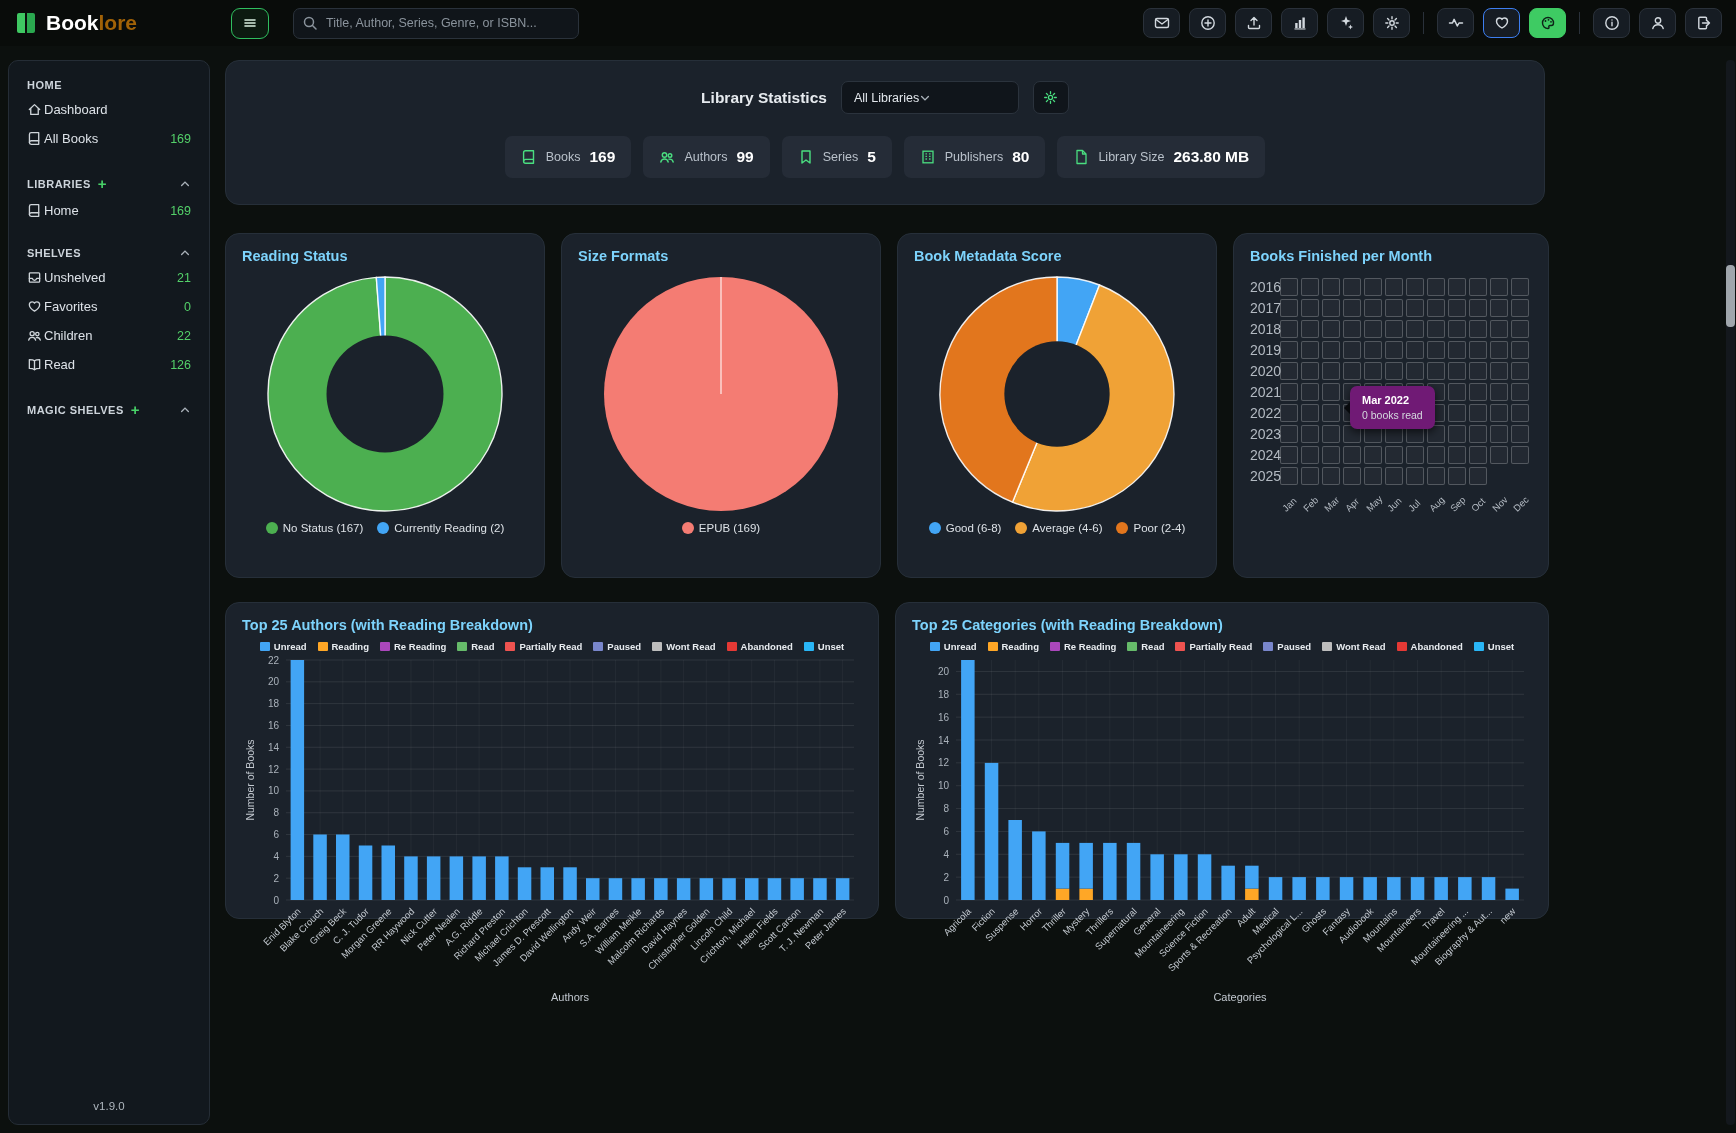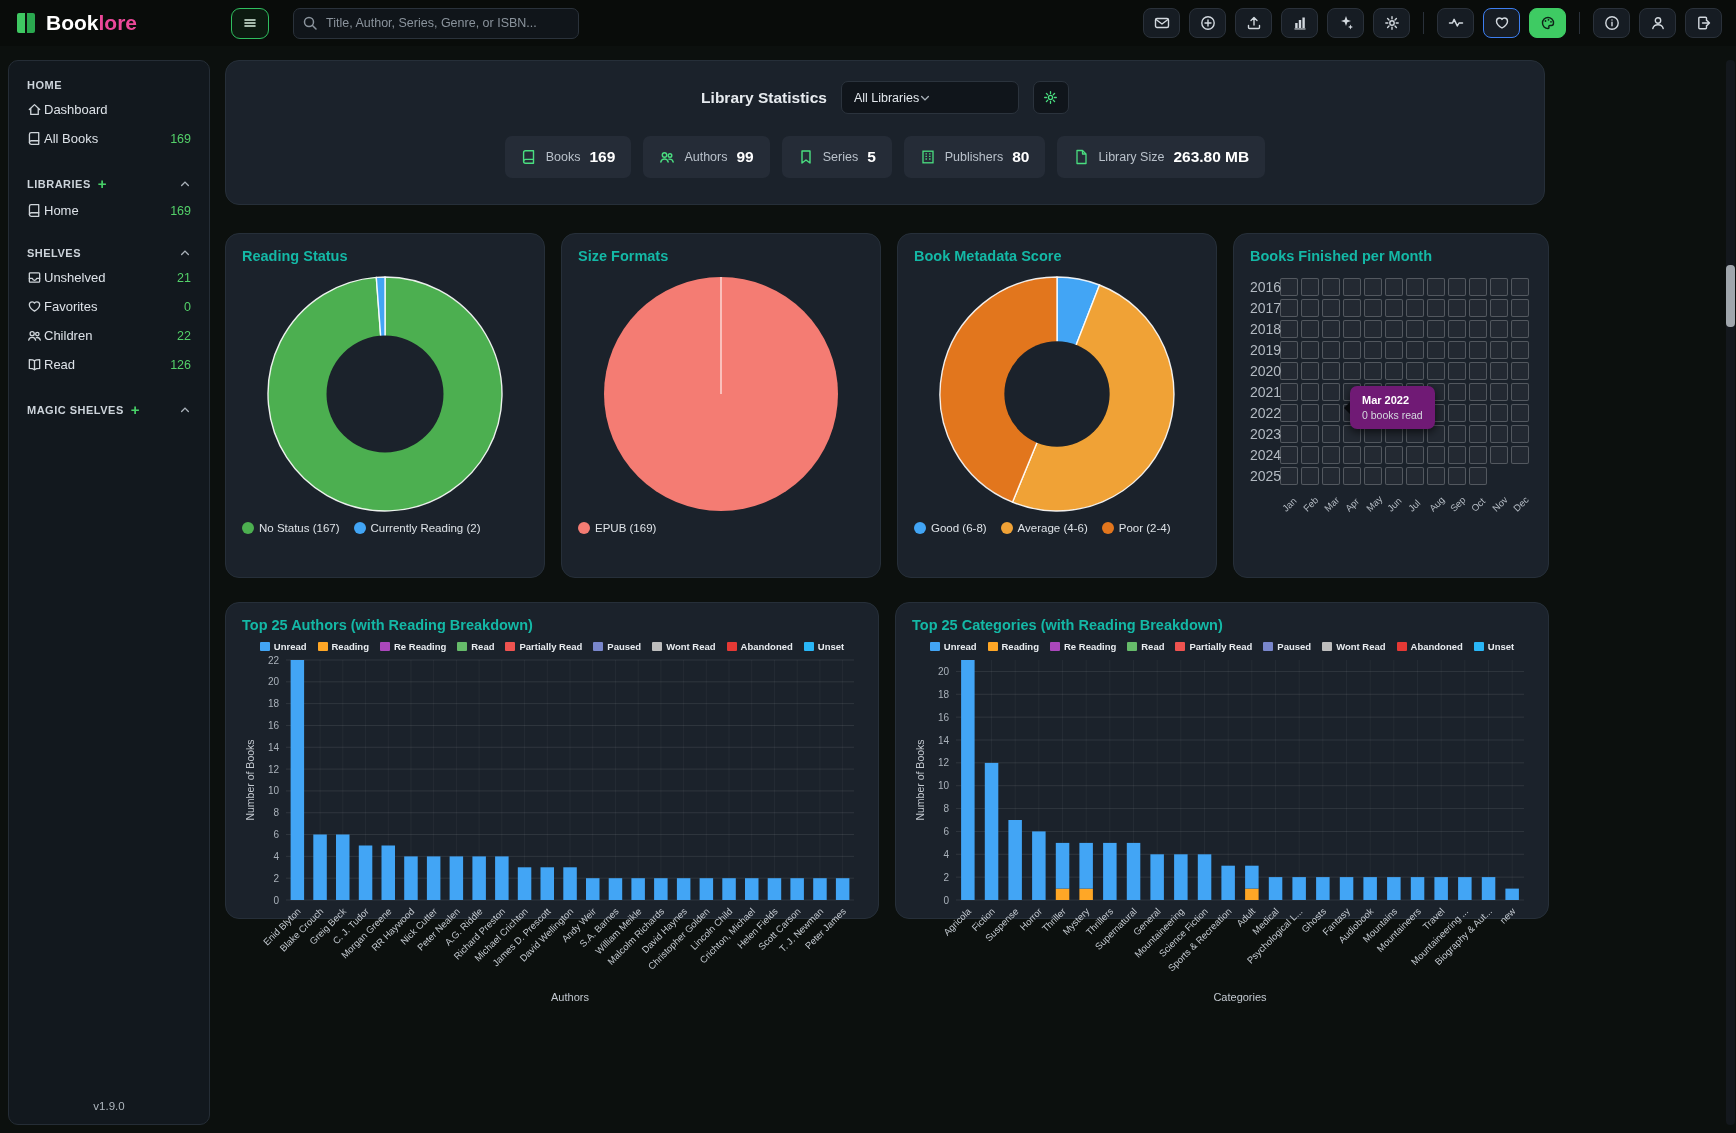"lore" .brand .accent { color: #ec4899 -> #a16207 }
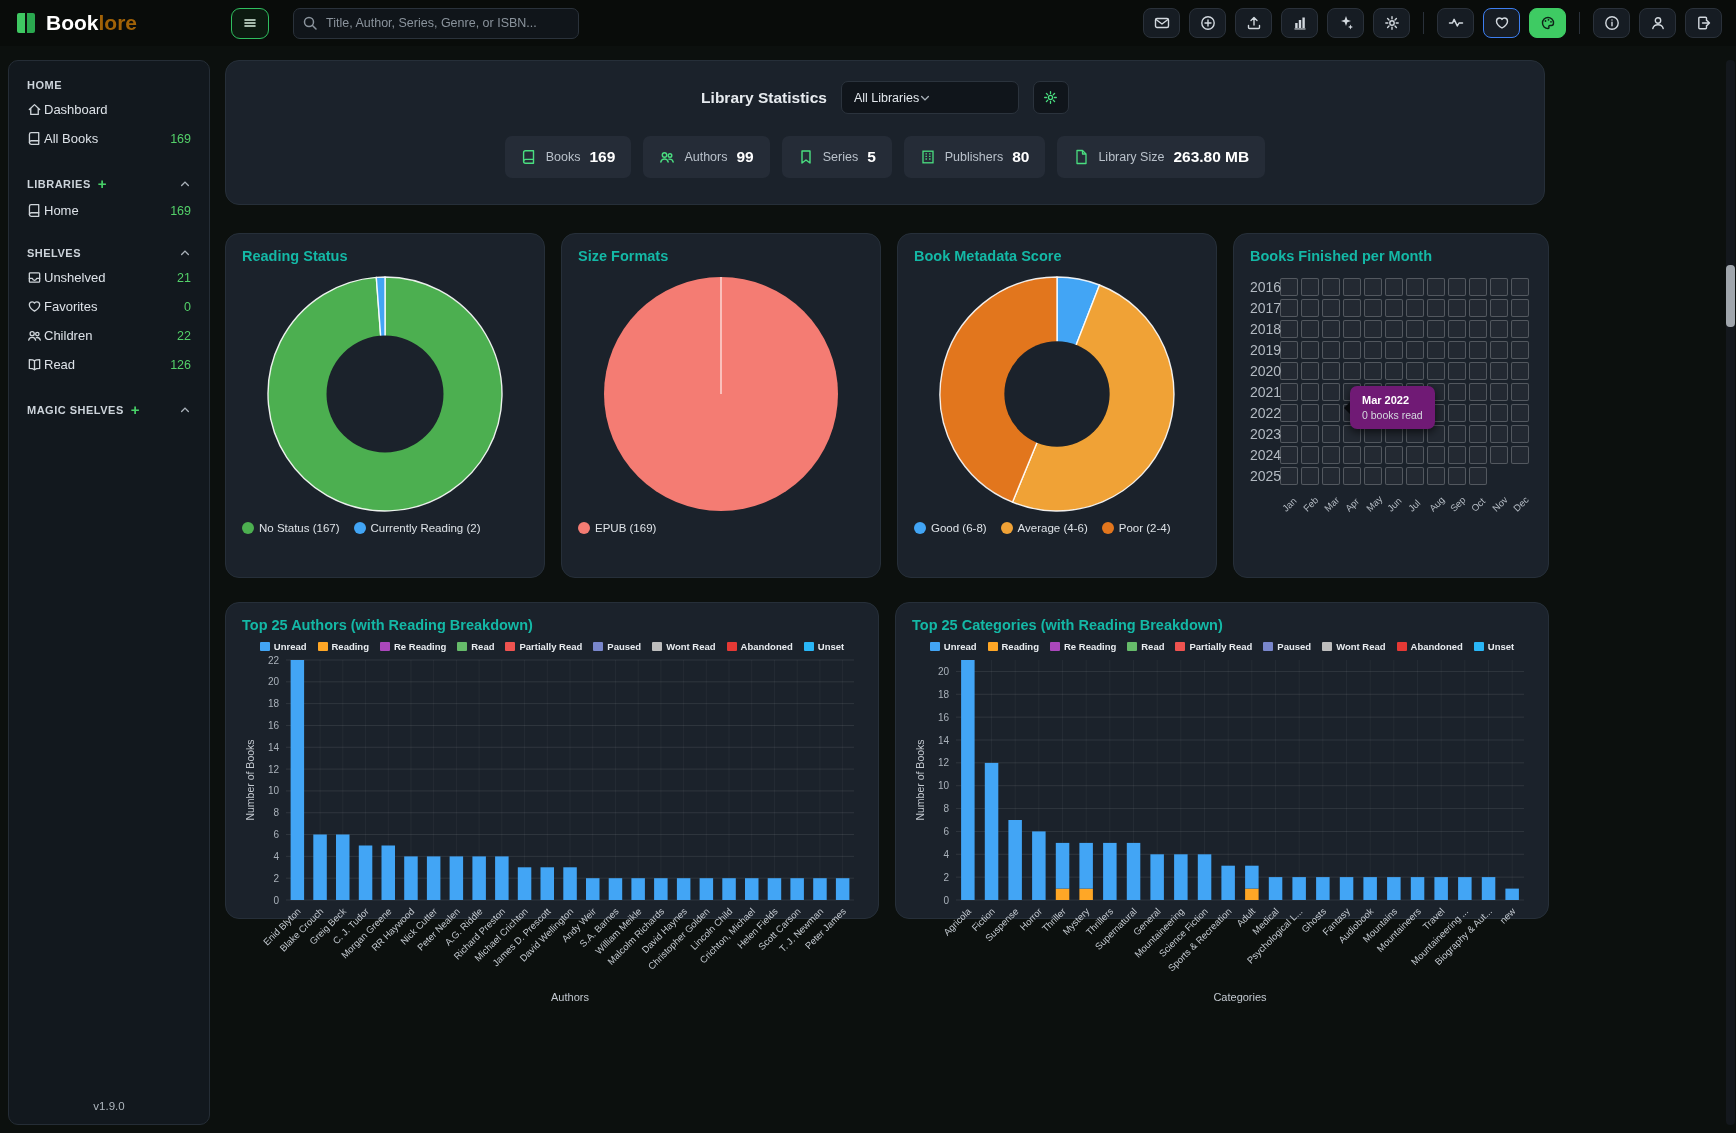"Reading Status" .chart-title { color: #14b8a6 -> #7dd3fc }
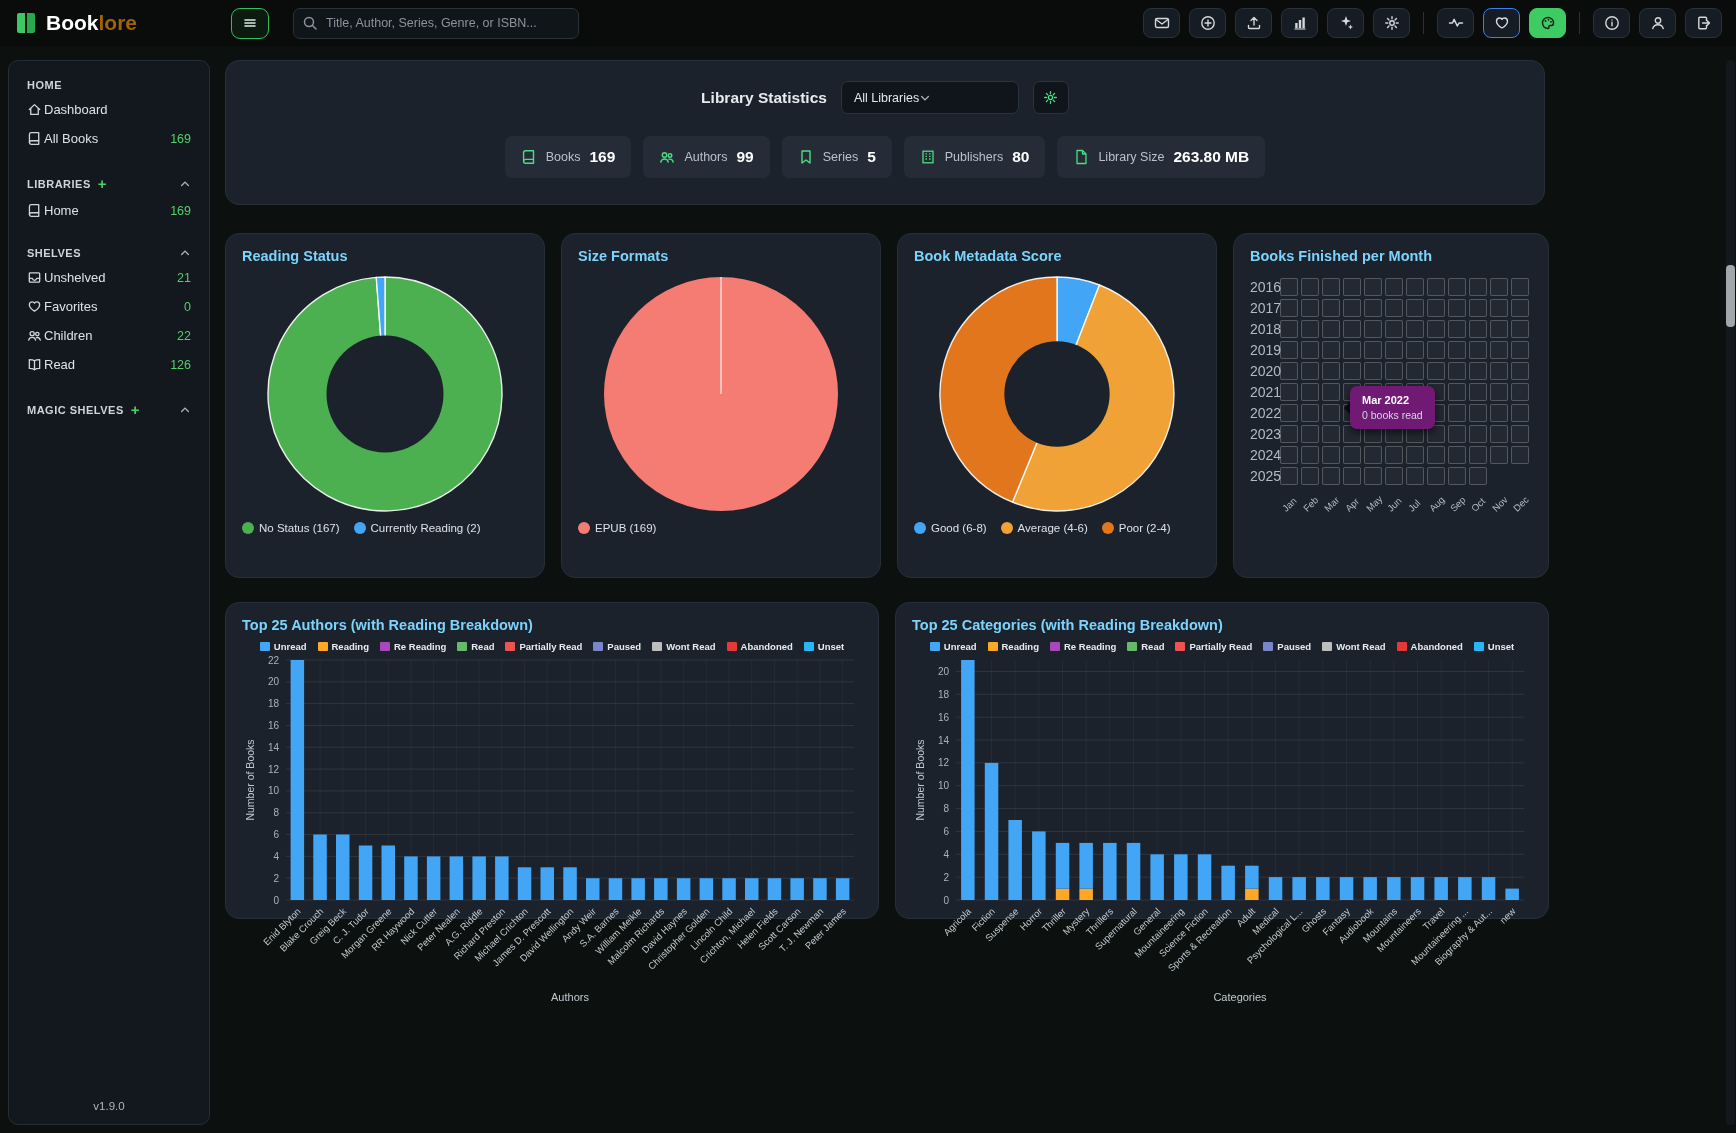"No Status (167)" .pie-legend { justify-content: flex-start -> center }
